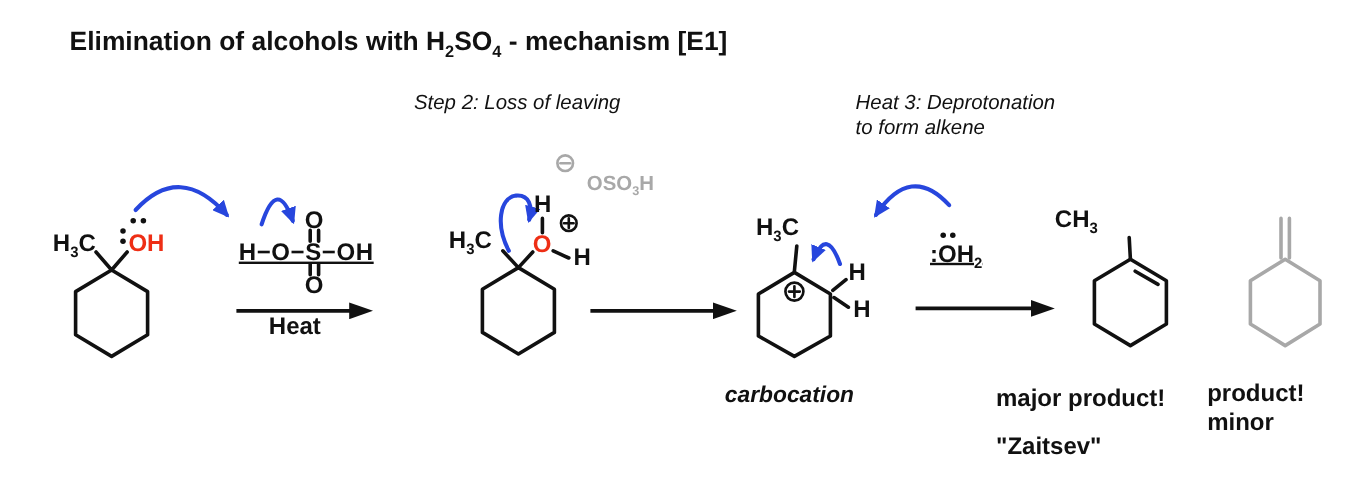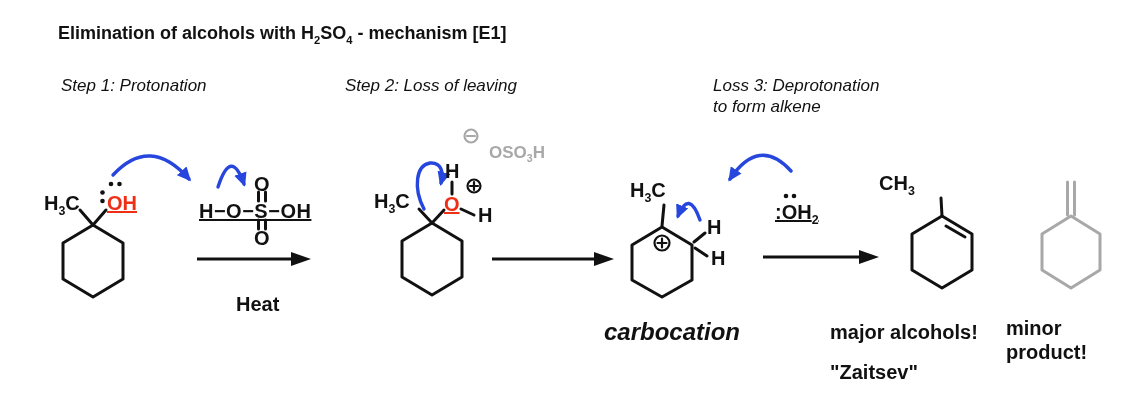"Elimination of alcohols with H2SO4" .title { font-size: 18px -> 22px }
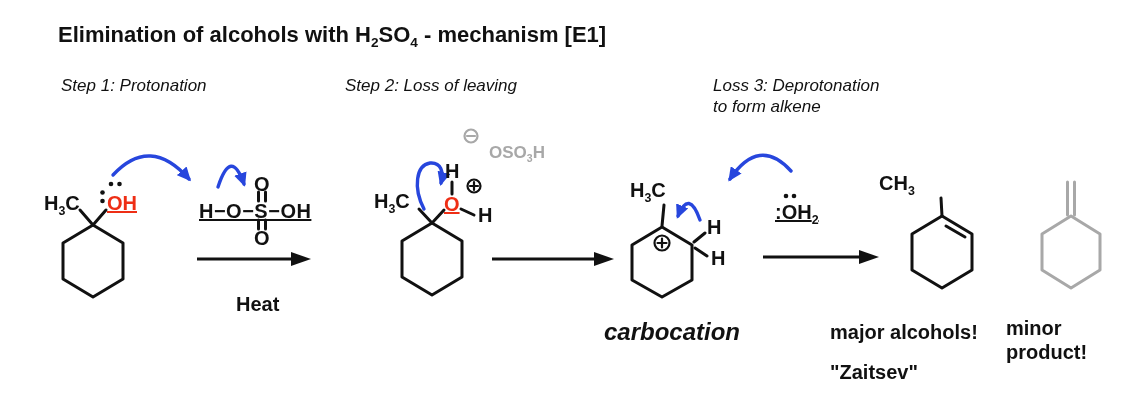"Step 1: Protonation" div { html: <div>Step 1: Protonation</div> -> none }
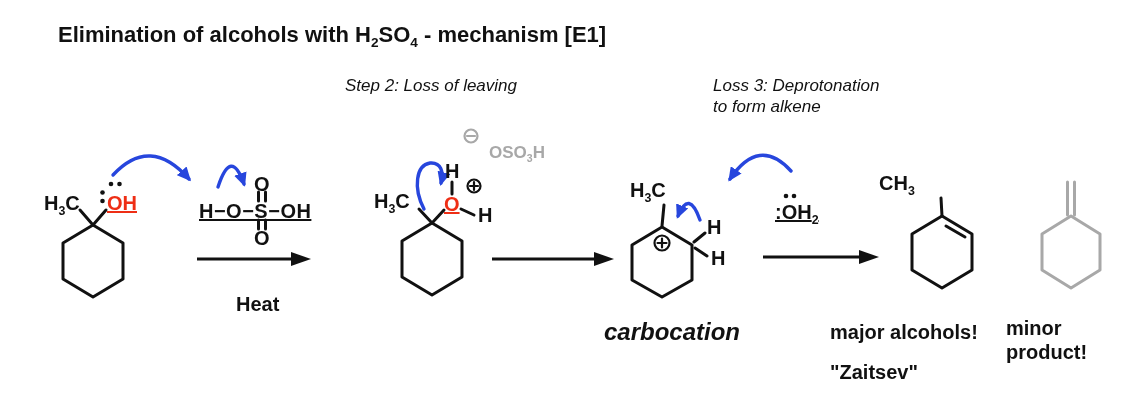"Loss 3: Deprotonation" div { text: Loss -> Heat }
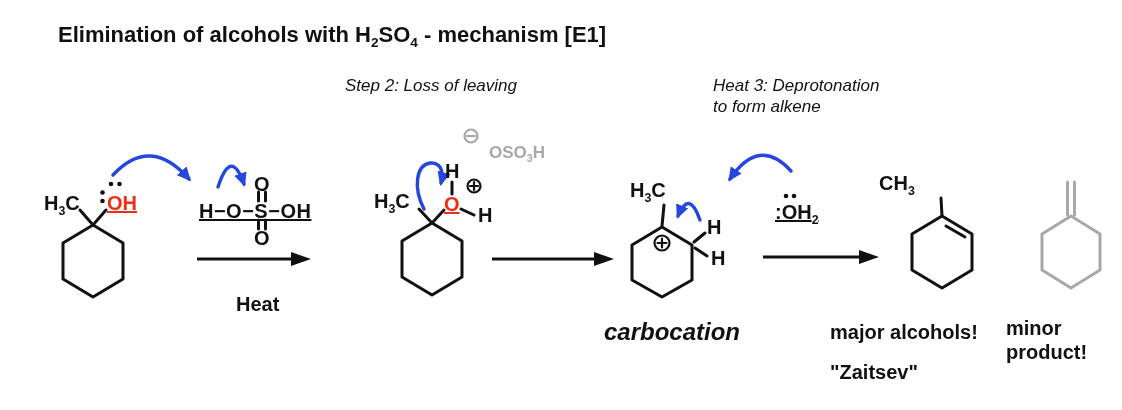"OH" .red { text-decoration: underline -> none }
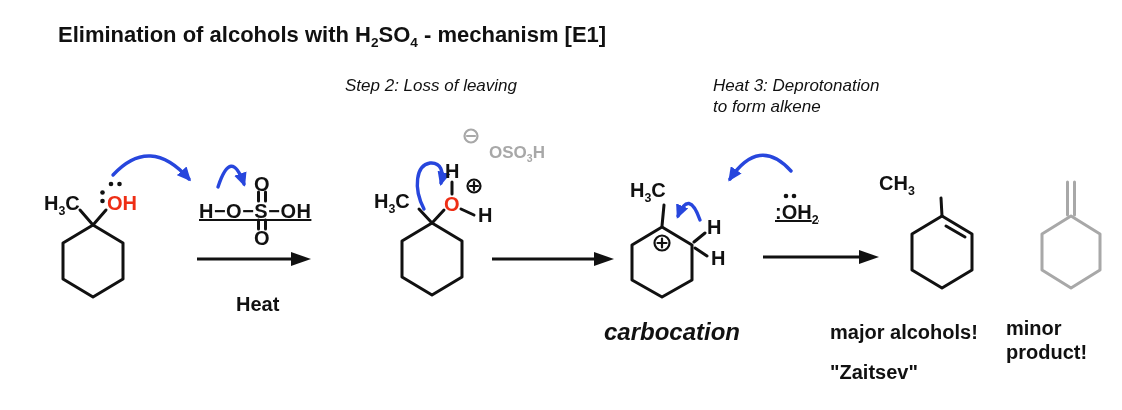"Heat" div.lbl { margin-left: 12px -> none; top: 292px -> 260px }
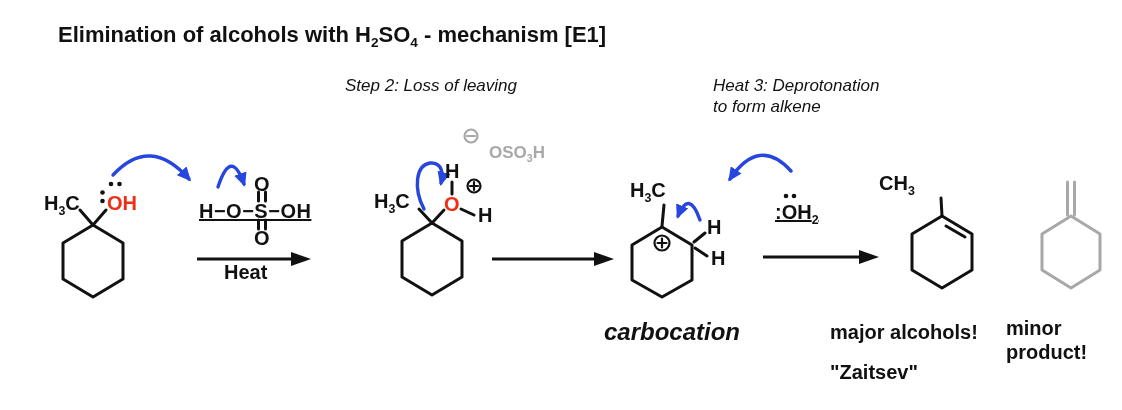"carbocation" .capi { font-size: 24px -> 19px }
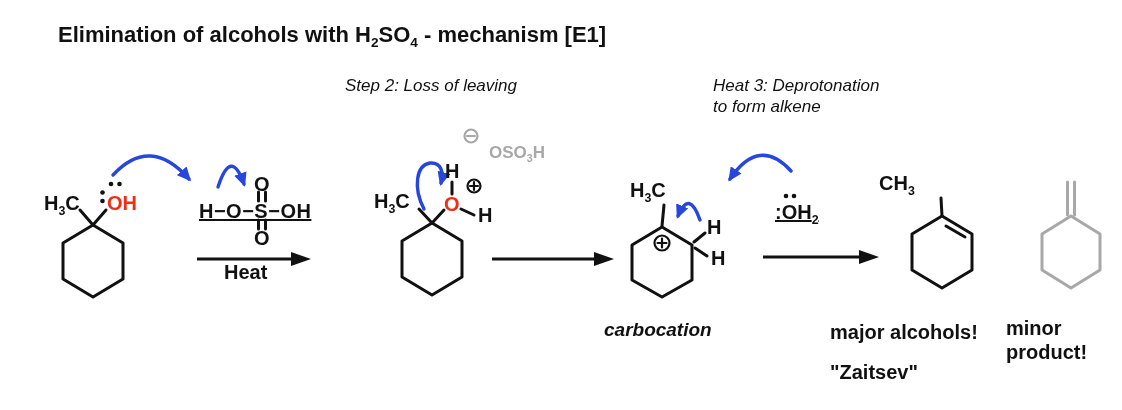"major alcohols!" div.lbl { text: alcohols -> product }
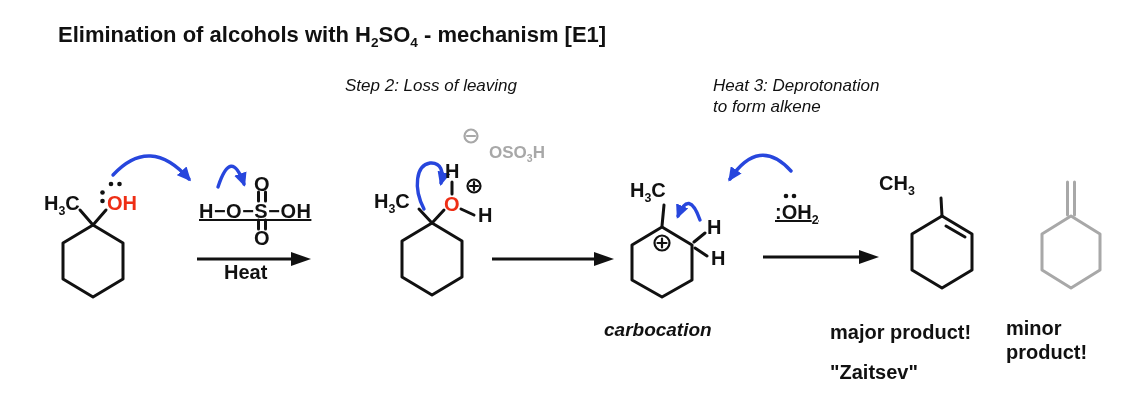"minor" div { order: before "product!" -> after "product!" }
